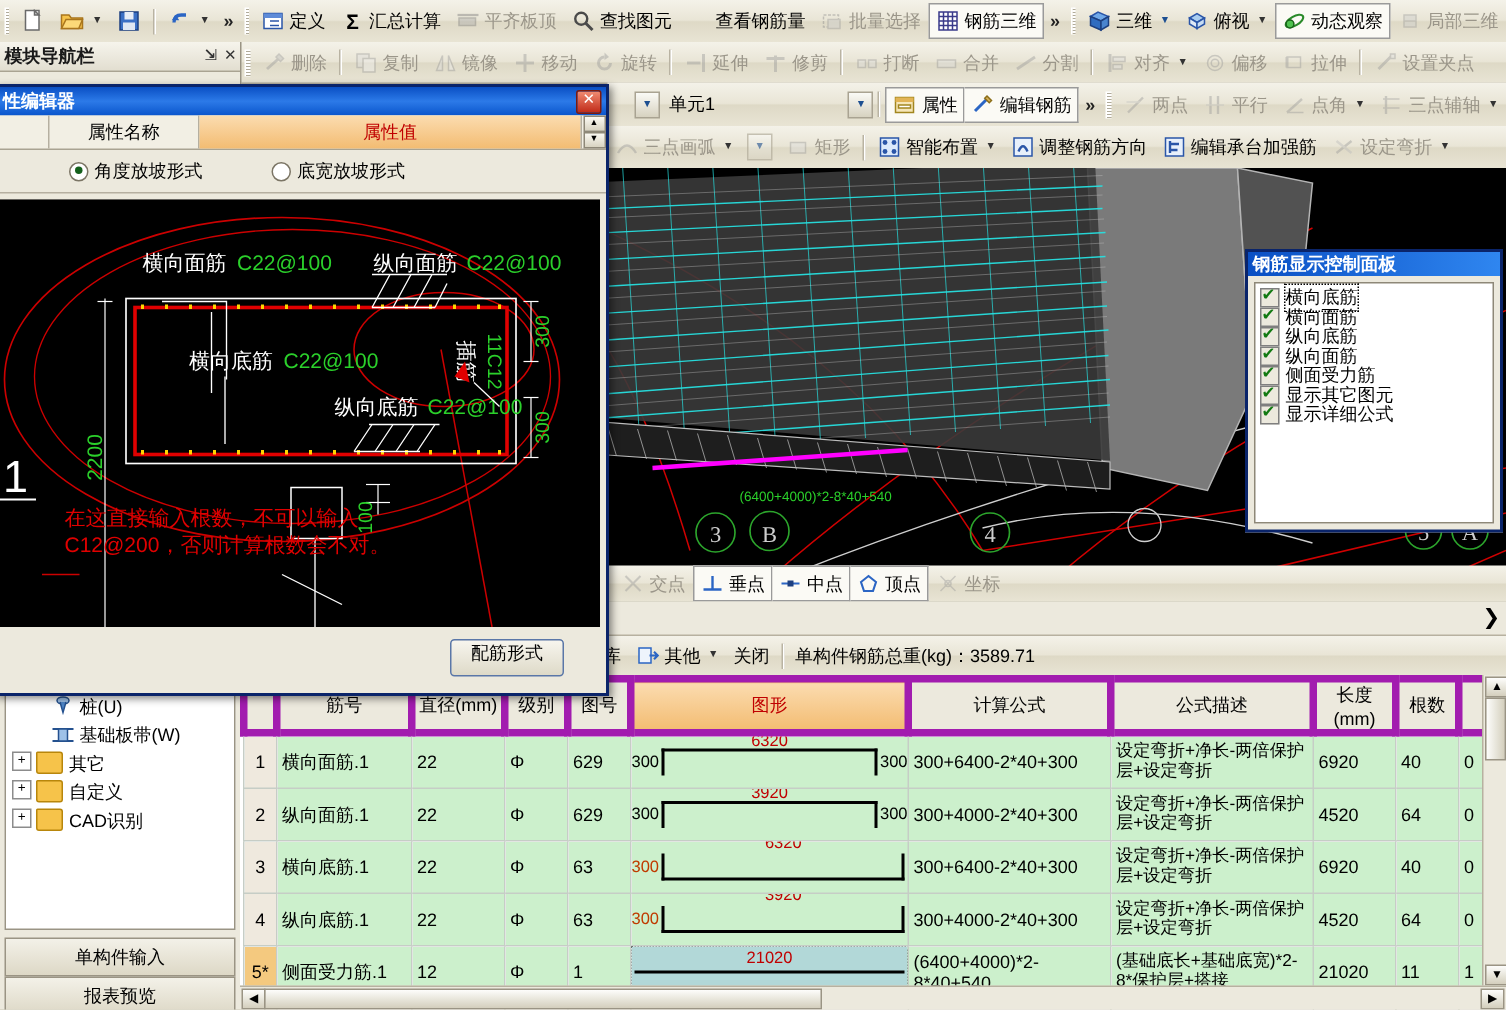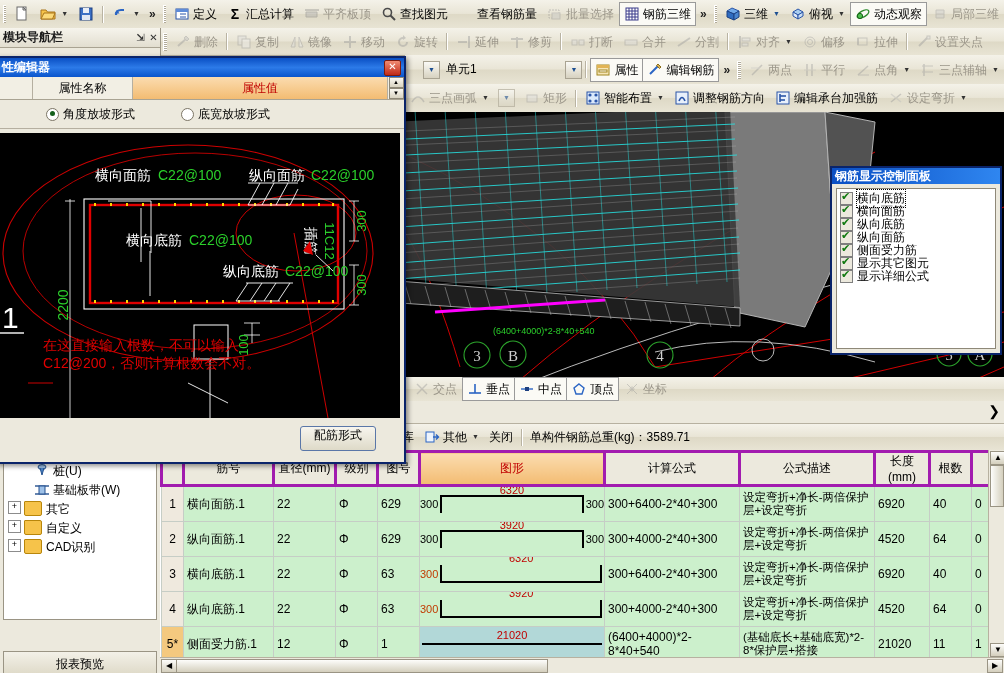"筋号" th { border: 3px solid #a21caf -> 5px solid #a21caf }
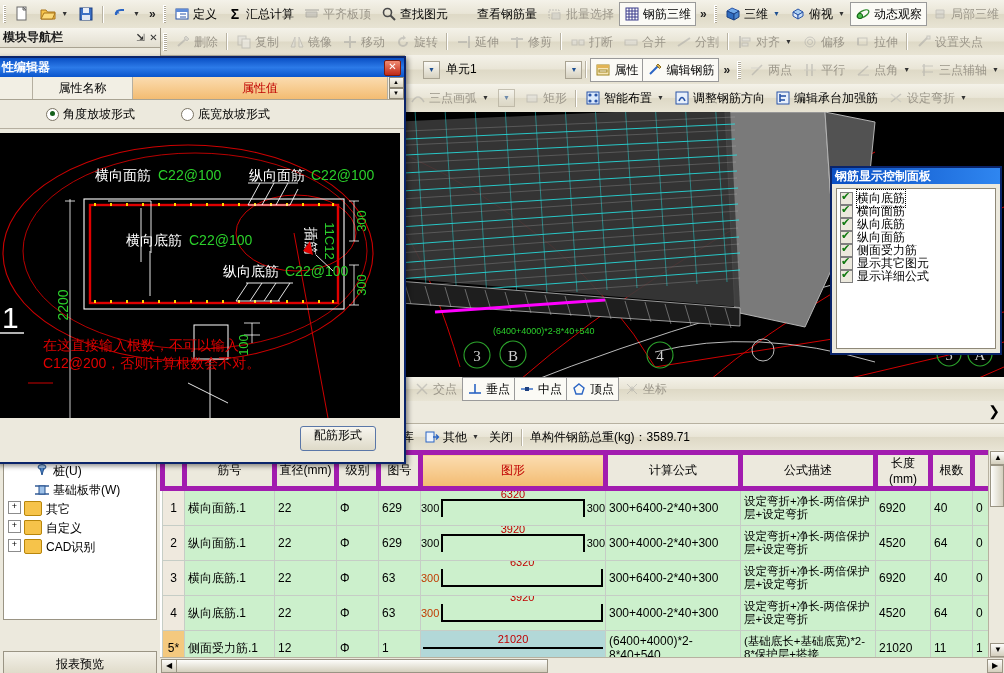"单构件输入" div.navbtn { html: none -> <div> <span>单构件输入</span> </div> }
